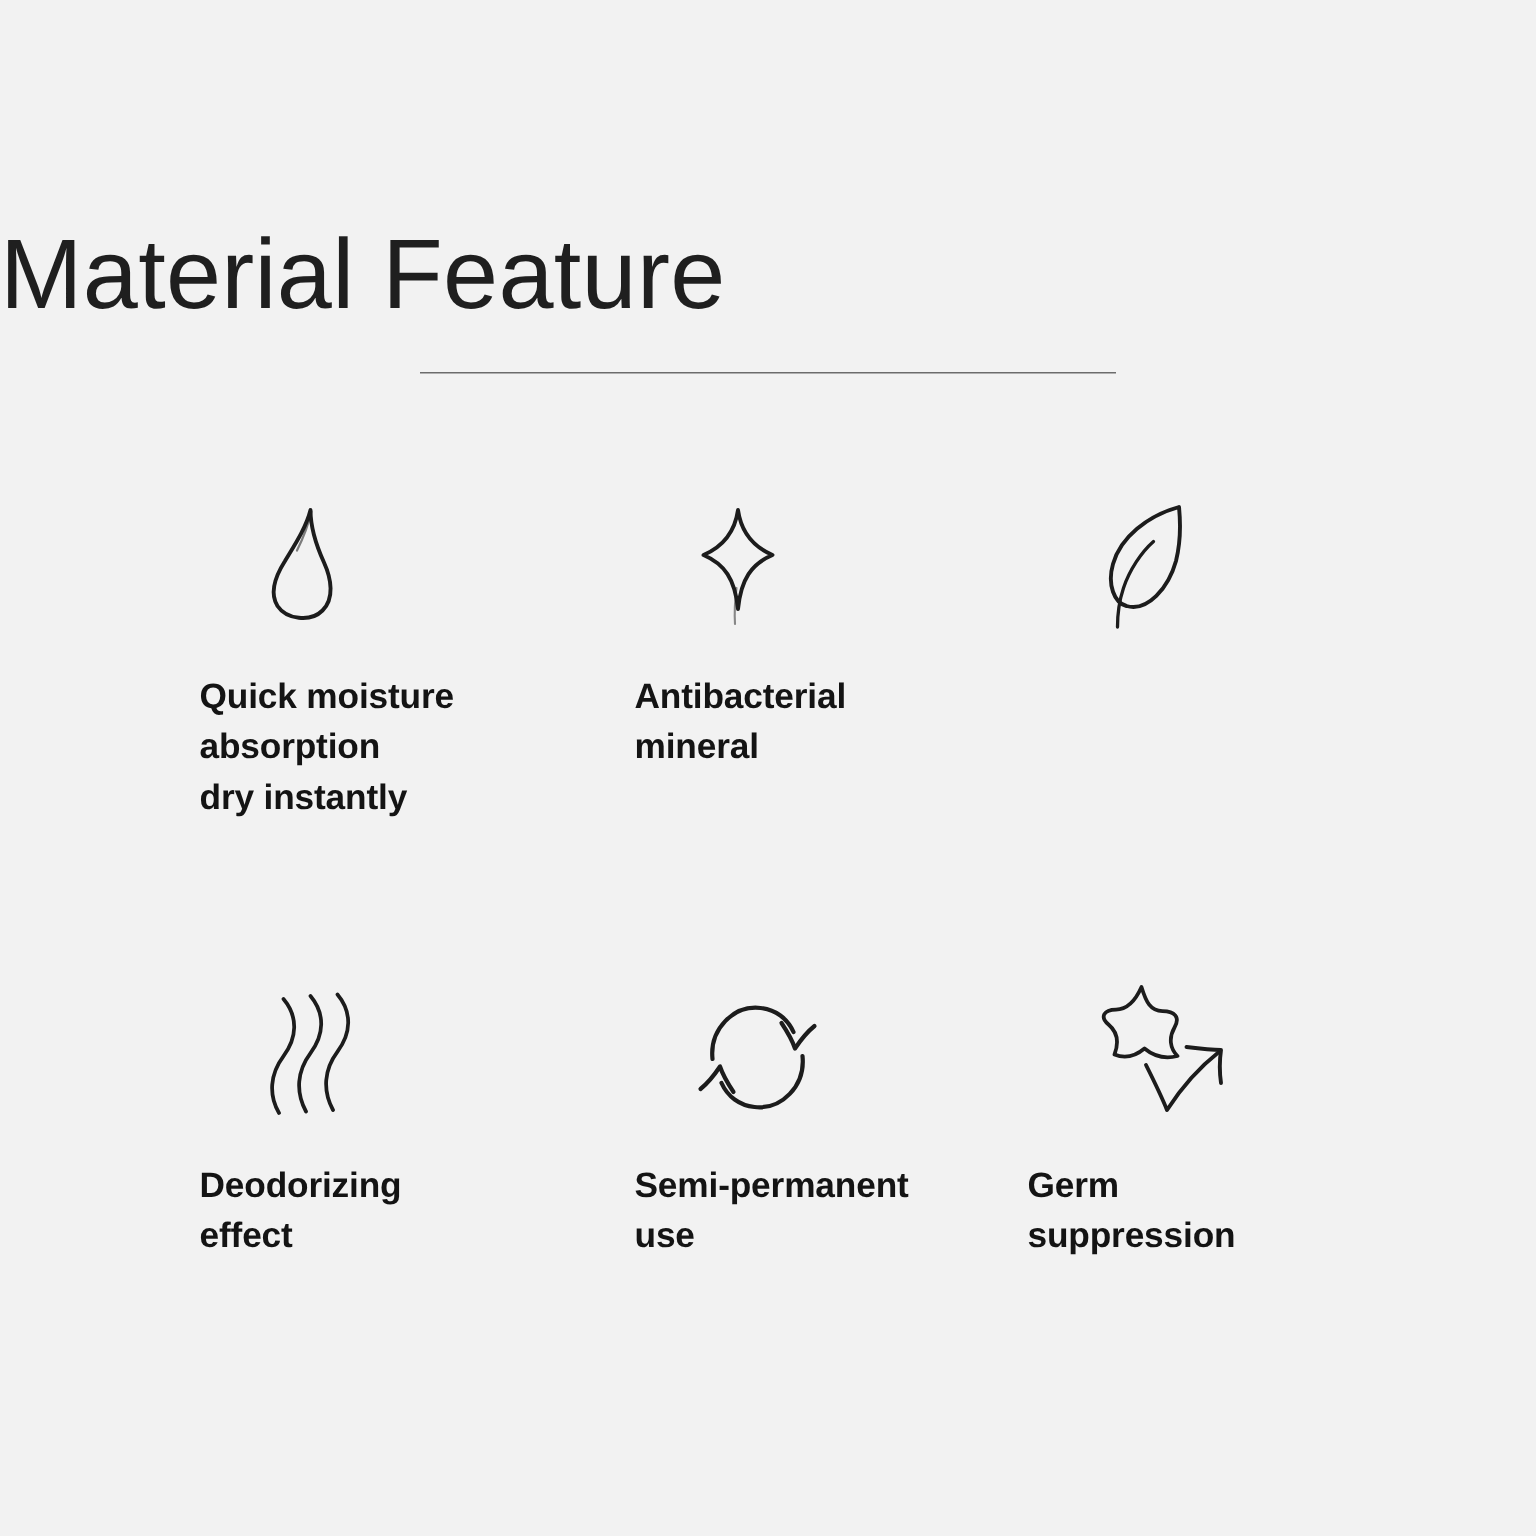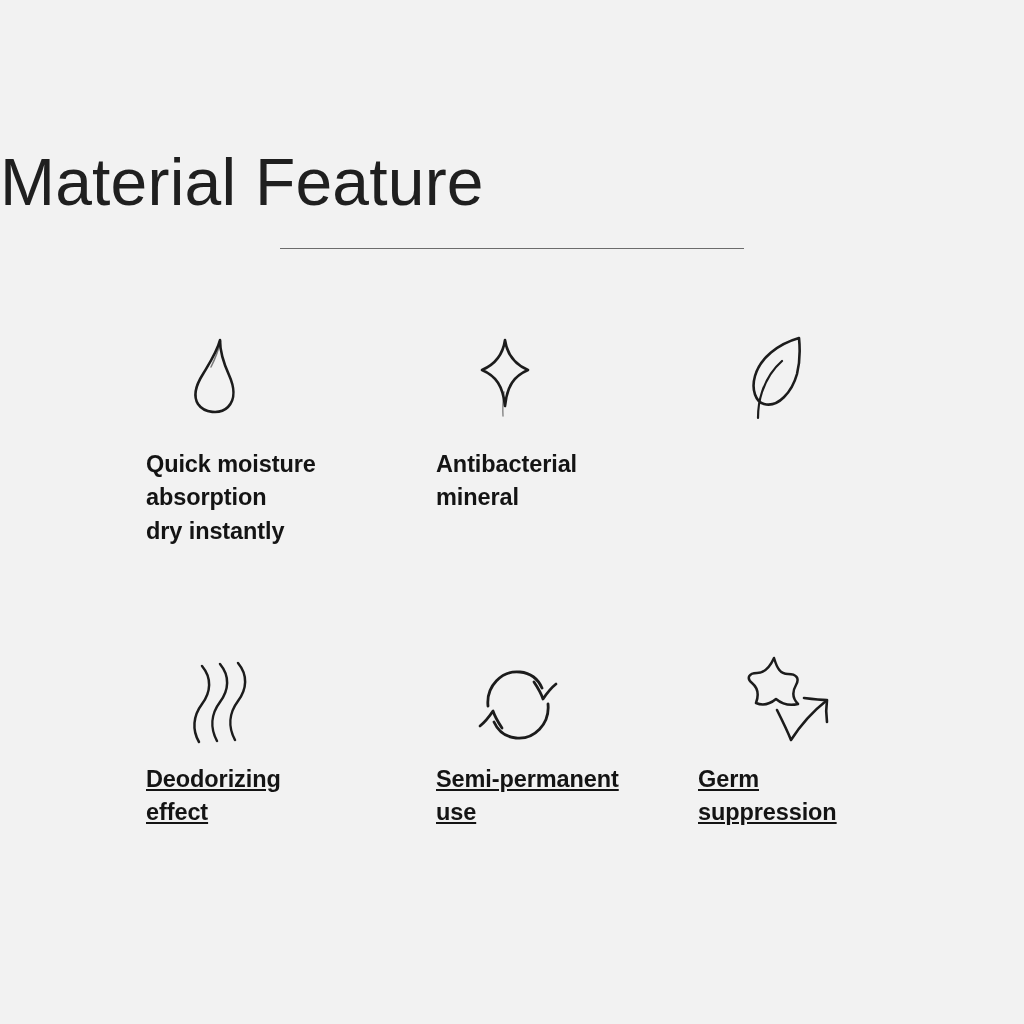"Quick moisture" .grid { left: 146px -> 133px }
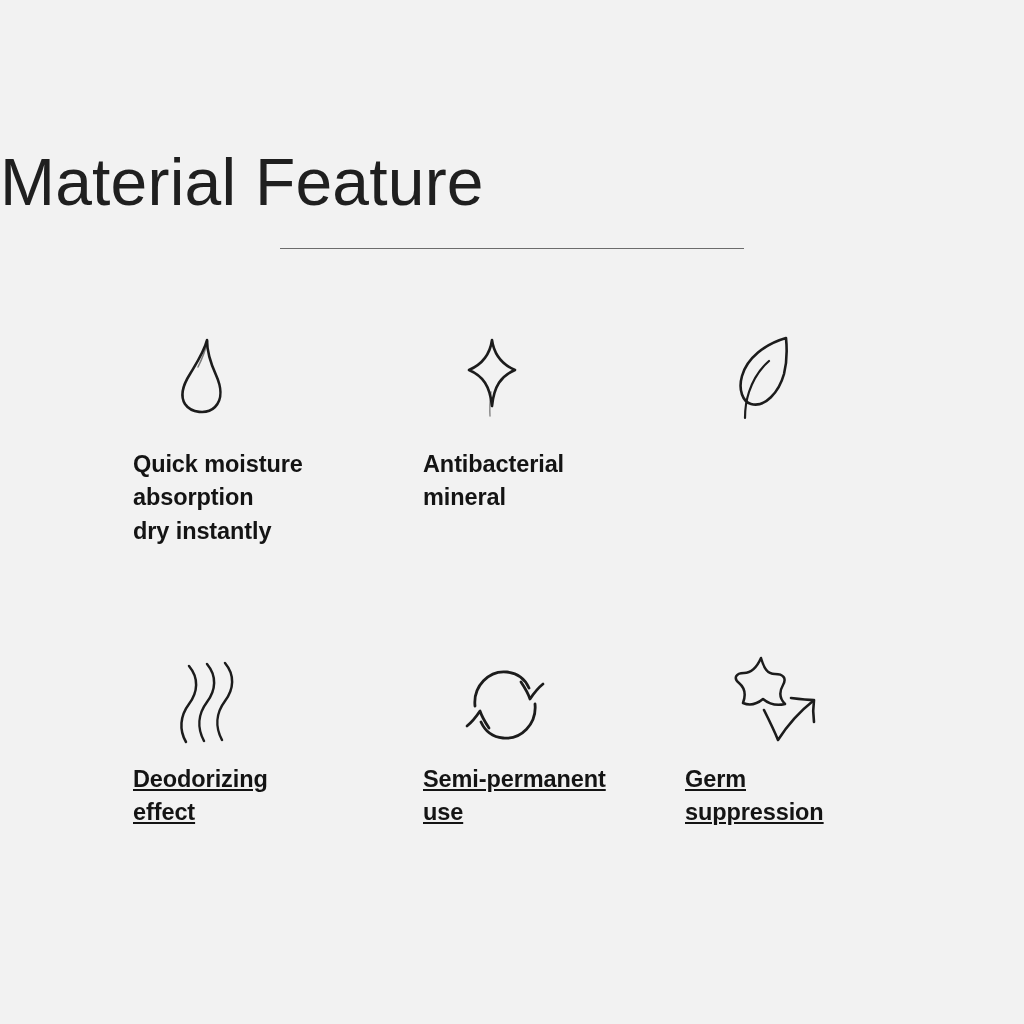"Deodorizing" .row2 .feature-label { margin-top: 13px -> 24px; text-decoration: underline -> none }
